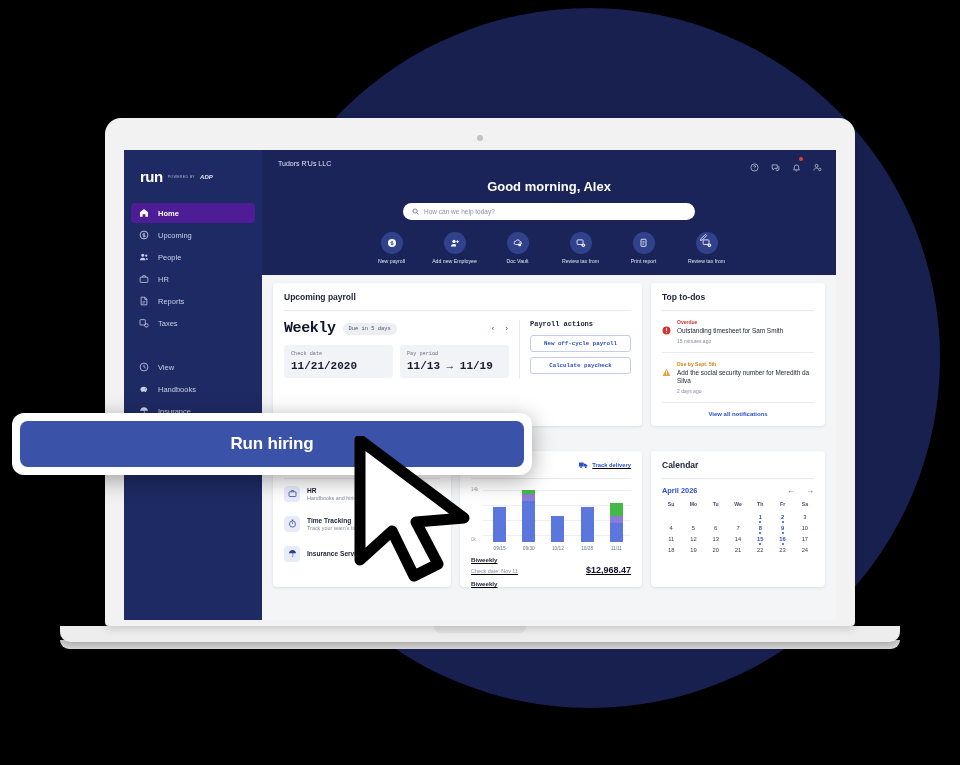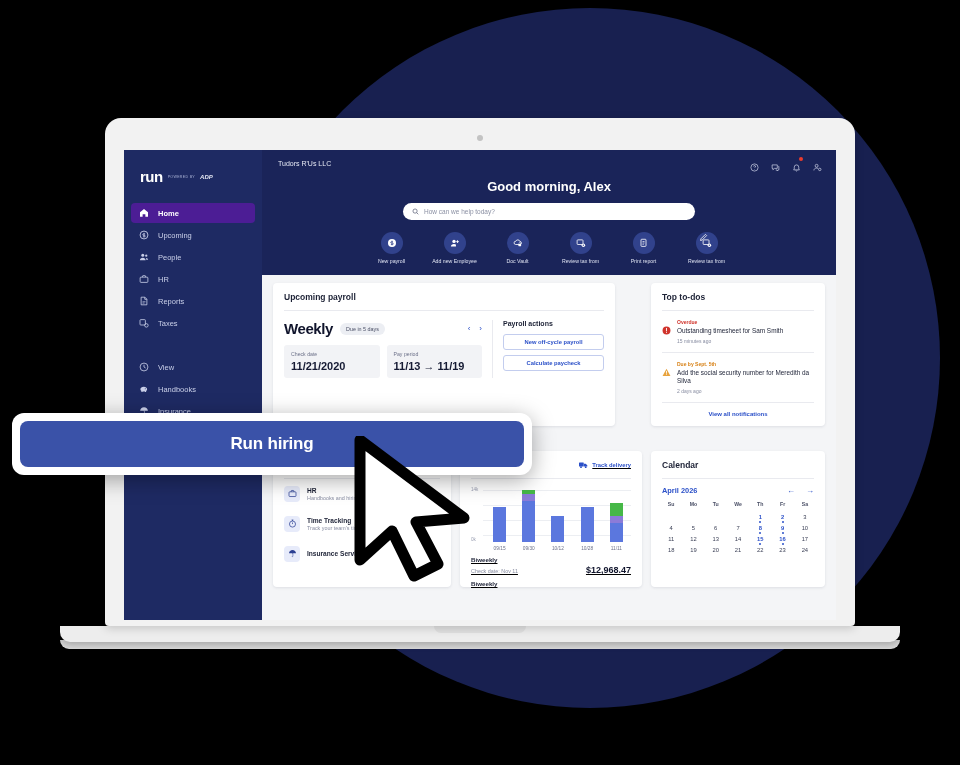"Top to-dos" .todos { margin-left: 27px -> none }
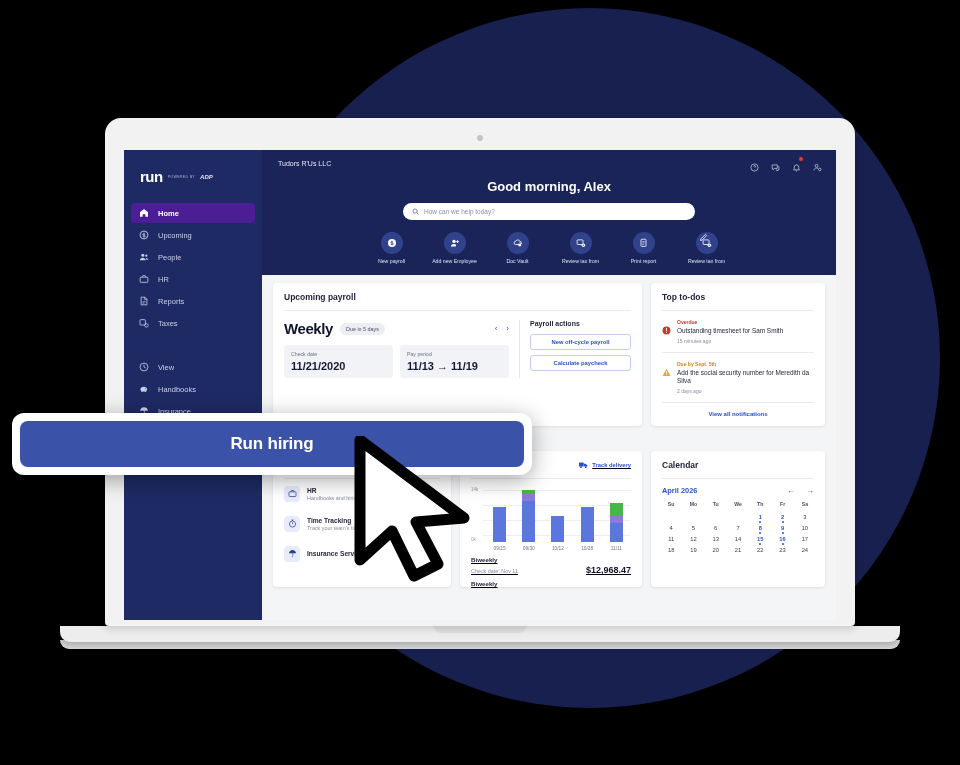"Weekly" .up-body { font-family: none -> Liberation Mono, monospace }
